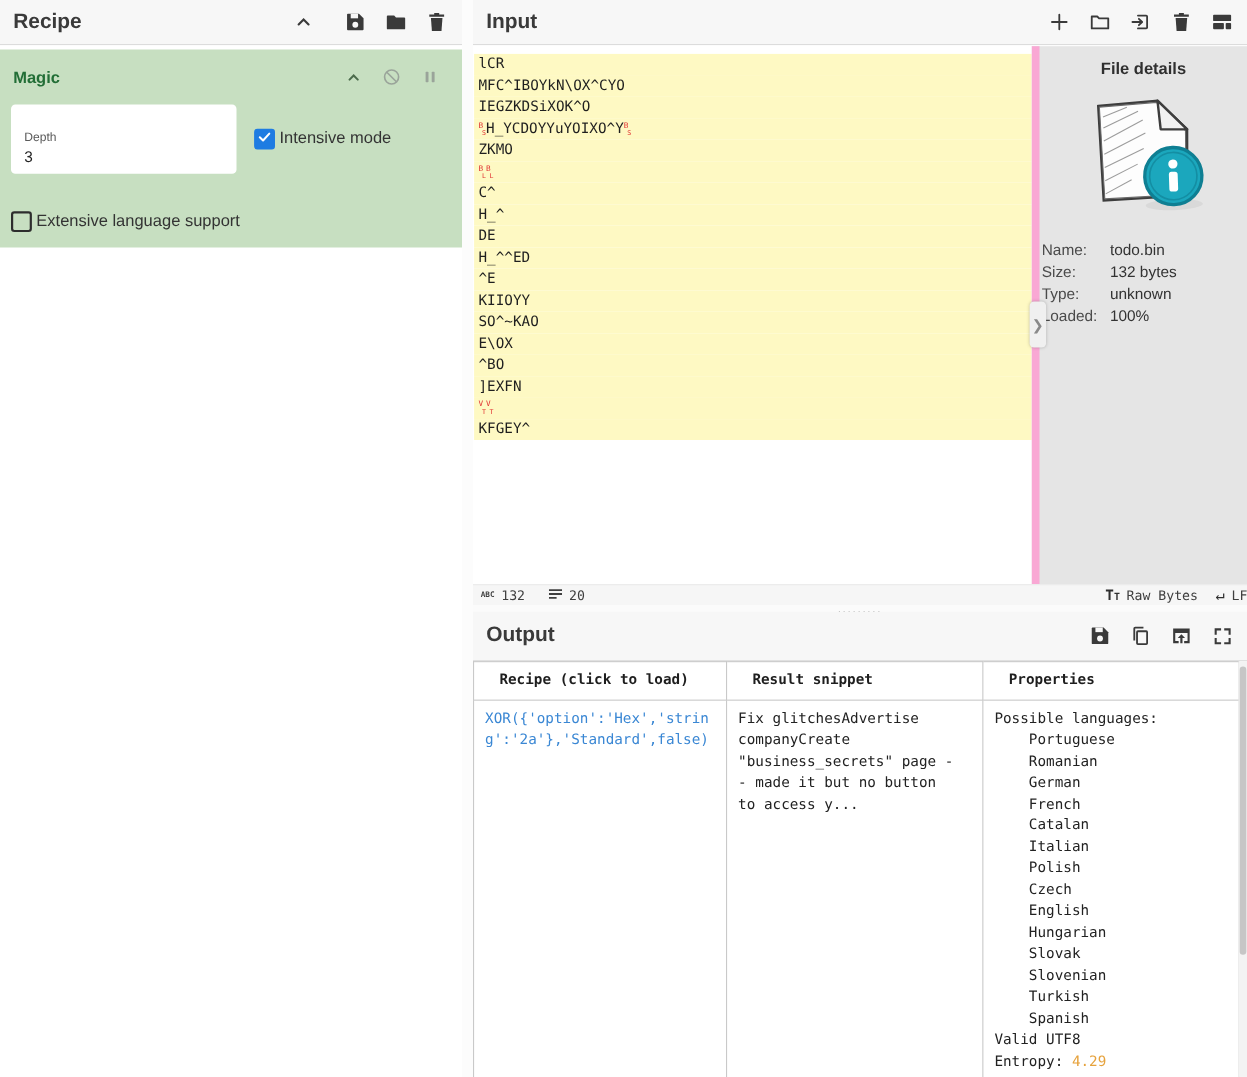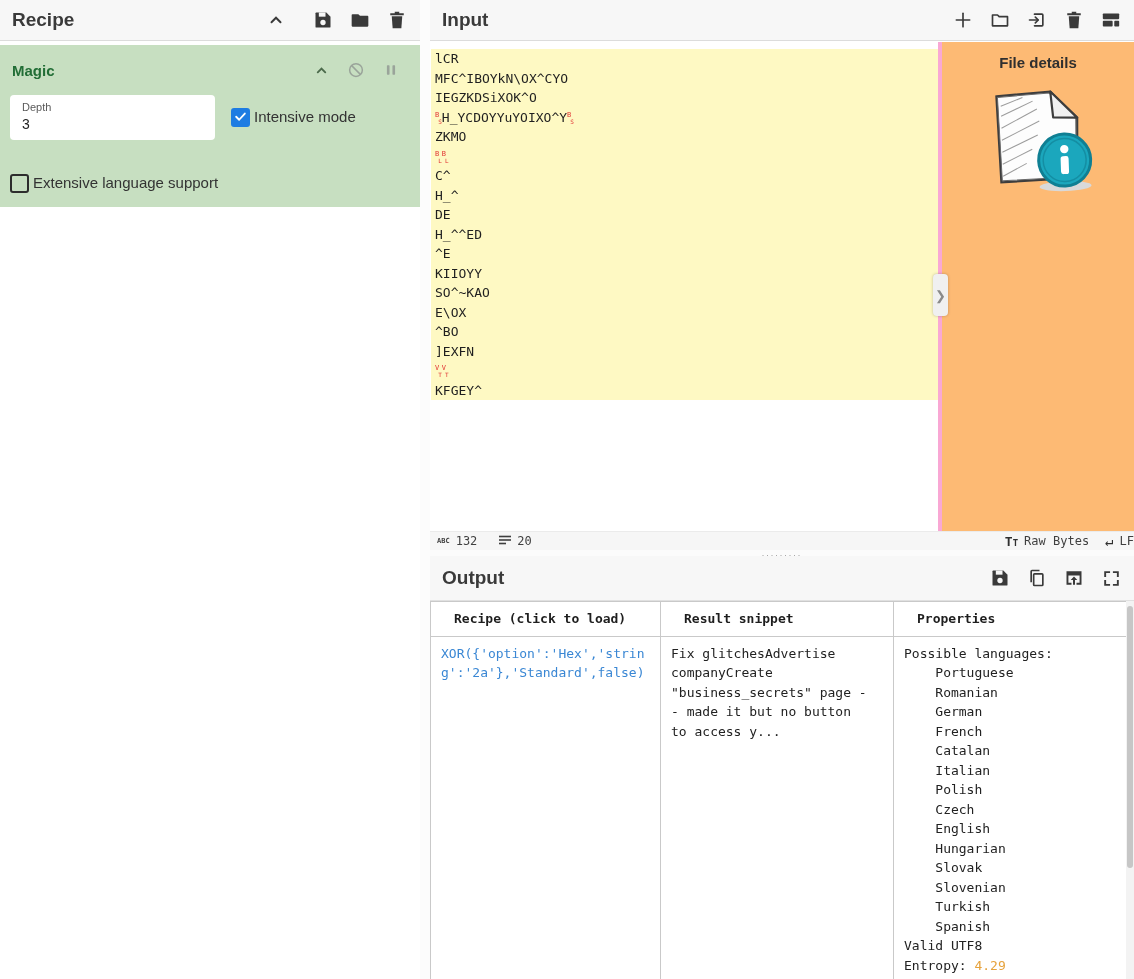"File details" .file-details { background: #fdba74 -> #e5e5e5; border-left: 4px solid #f9a8d4 -> 7px solid #f9a8d4 }
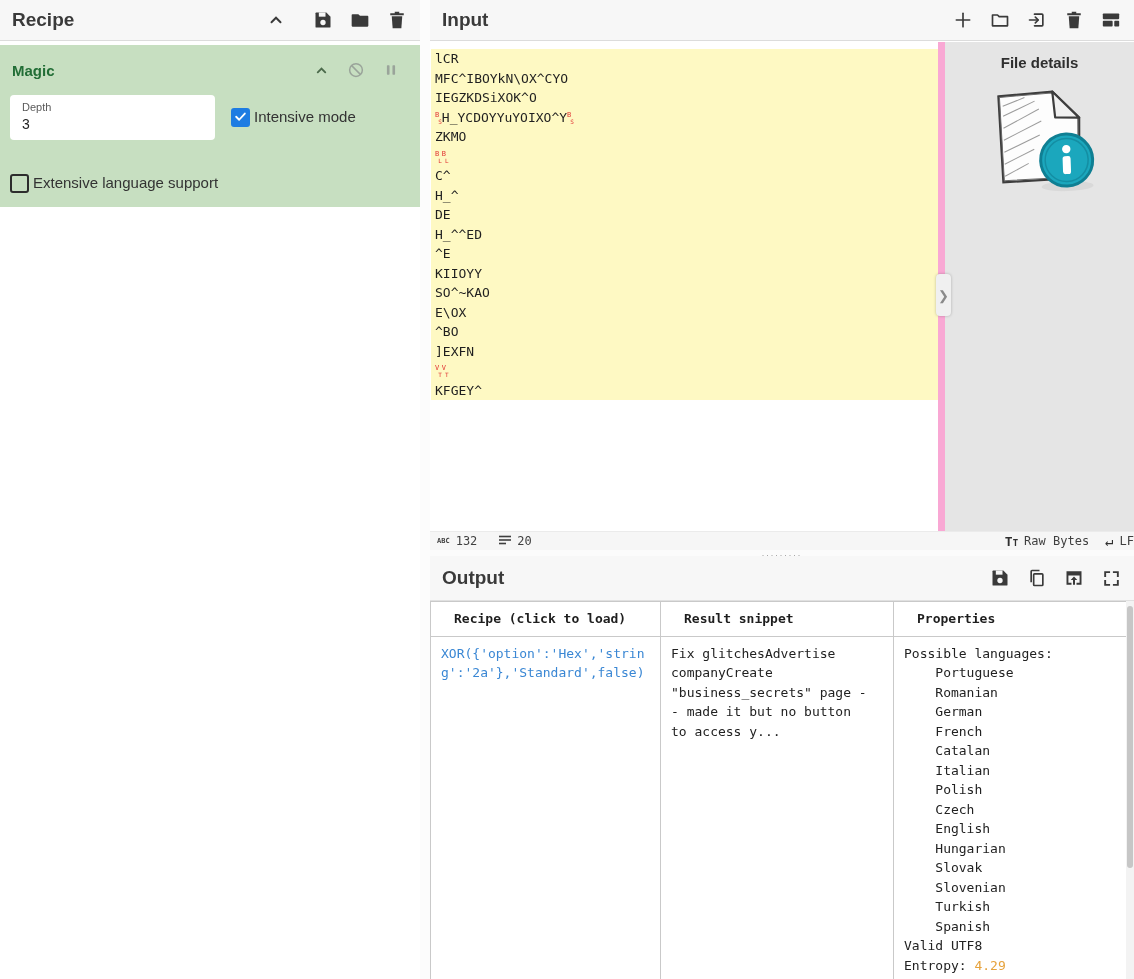"Depth" .field-box { padding: 6px 12px 8px 12px -> 24px 12px 8px 12px }
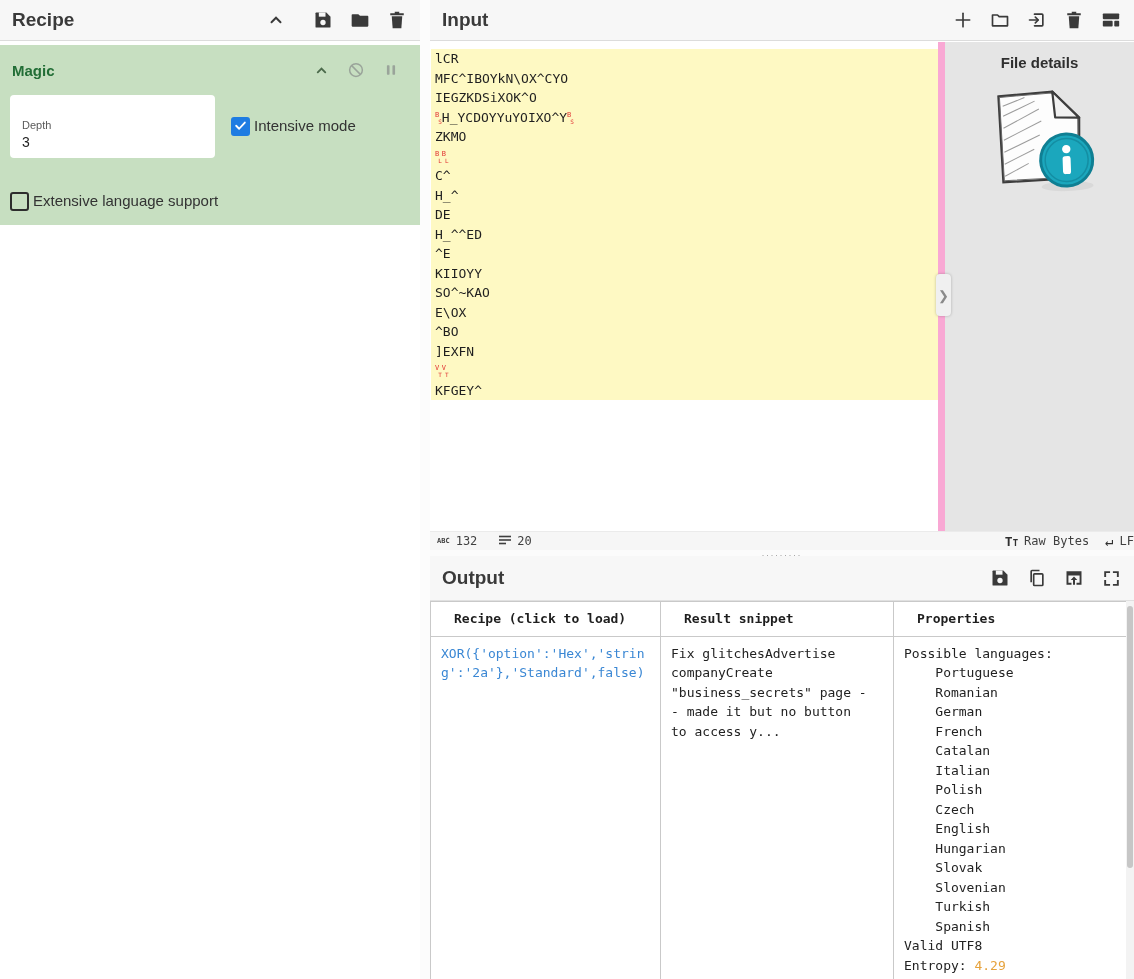"Name:" div.fd-rows { html: none -> <div> <div> <span>Name:</span> <span>todo.bin</span> </div> <div> <span>Size:</span> <span>132 bytes</span> </div> <div> <span>Type:</span> <span>unknown</span> </div> <div> <span>Loaded:</span> <span>100%</span> </div> </div> }
